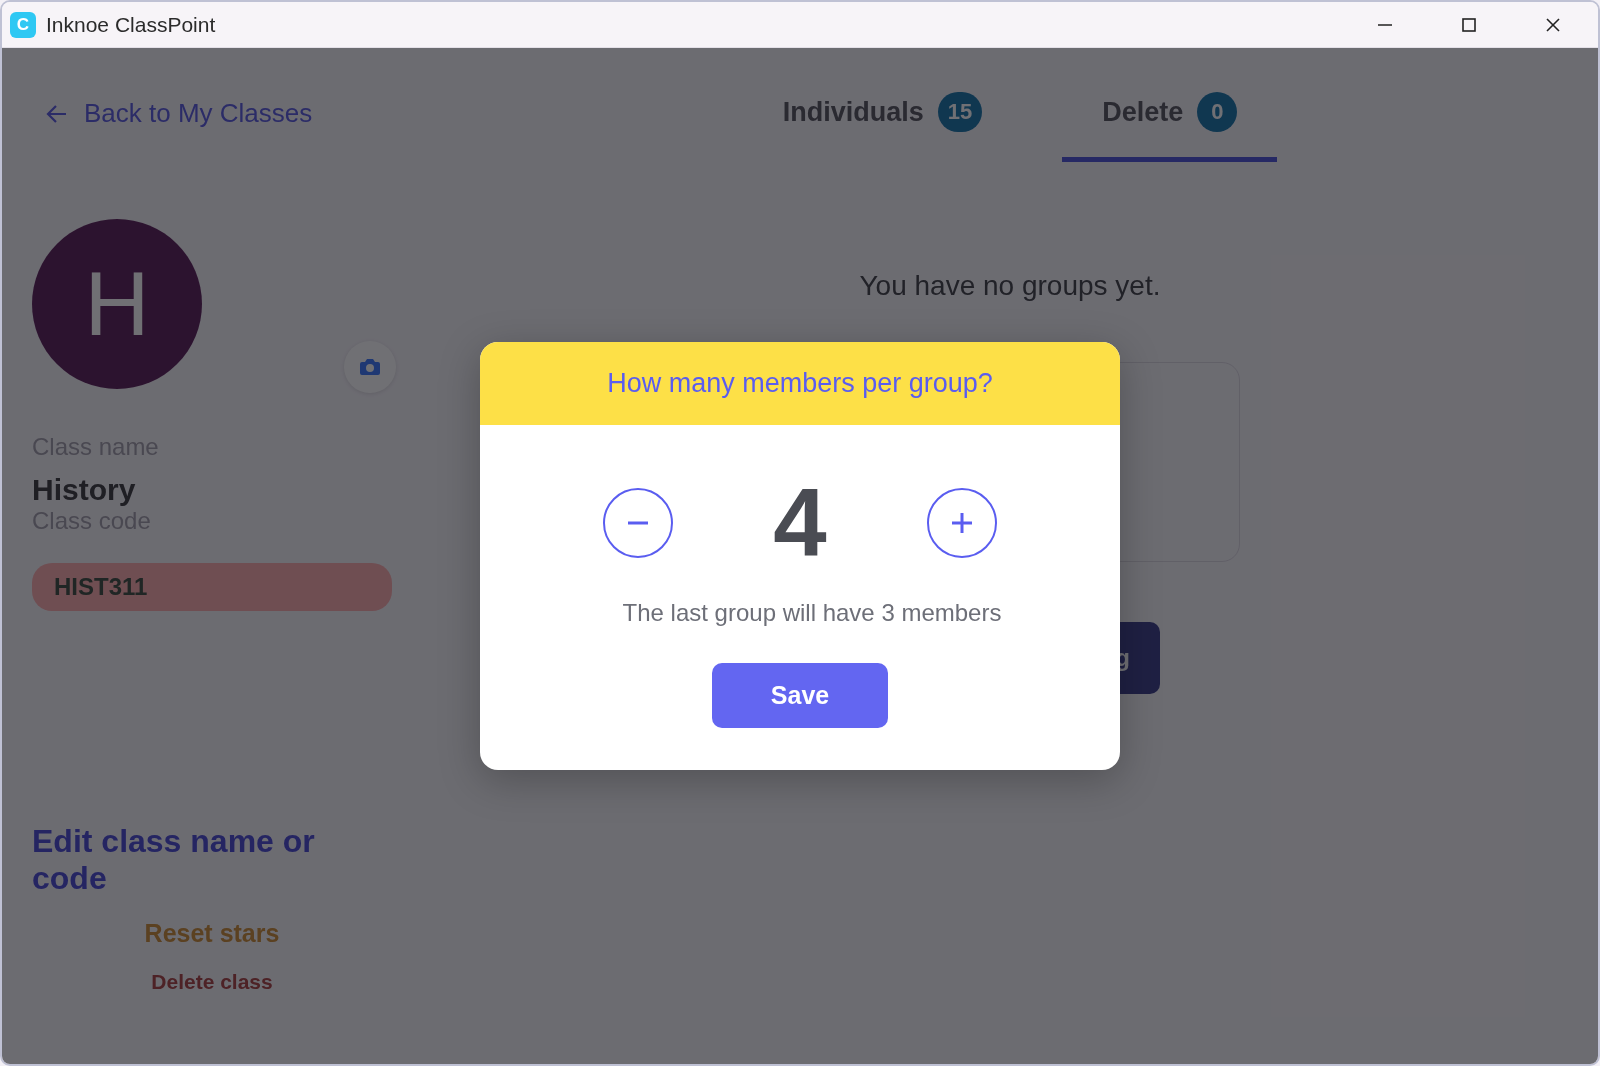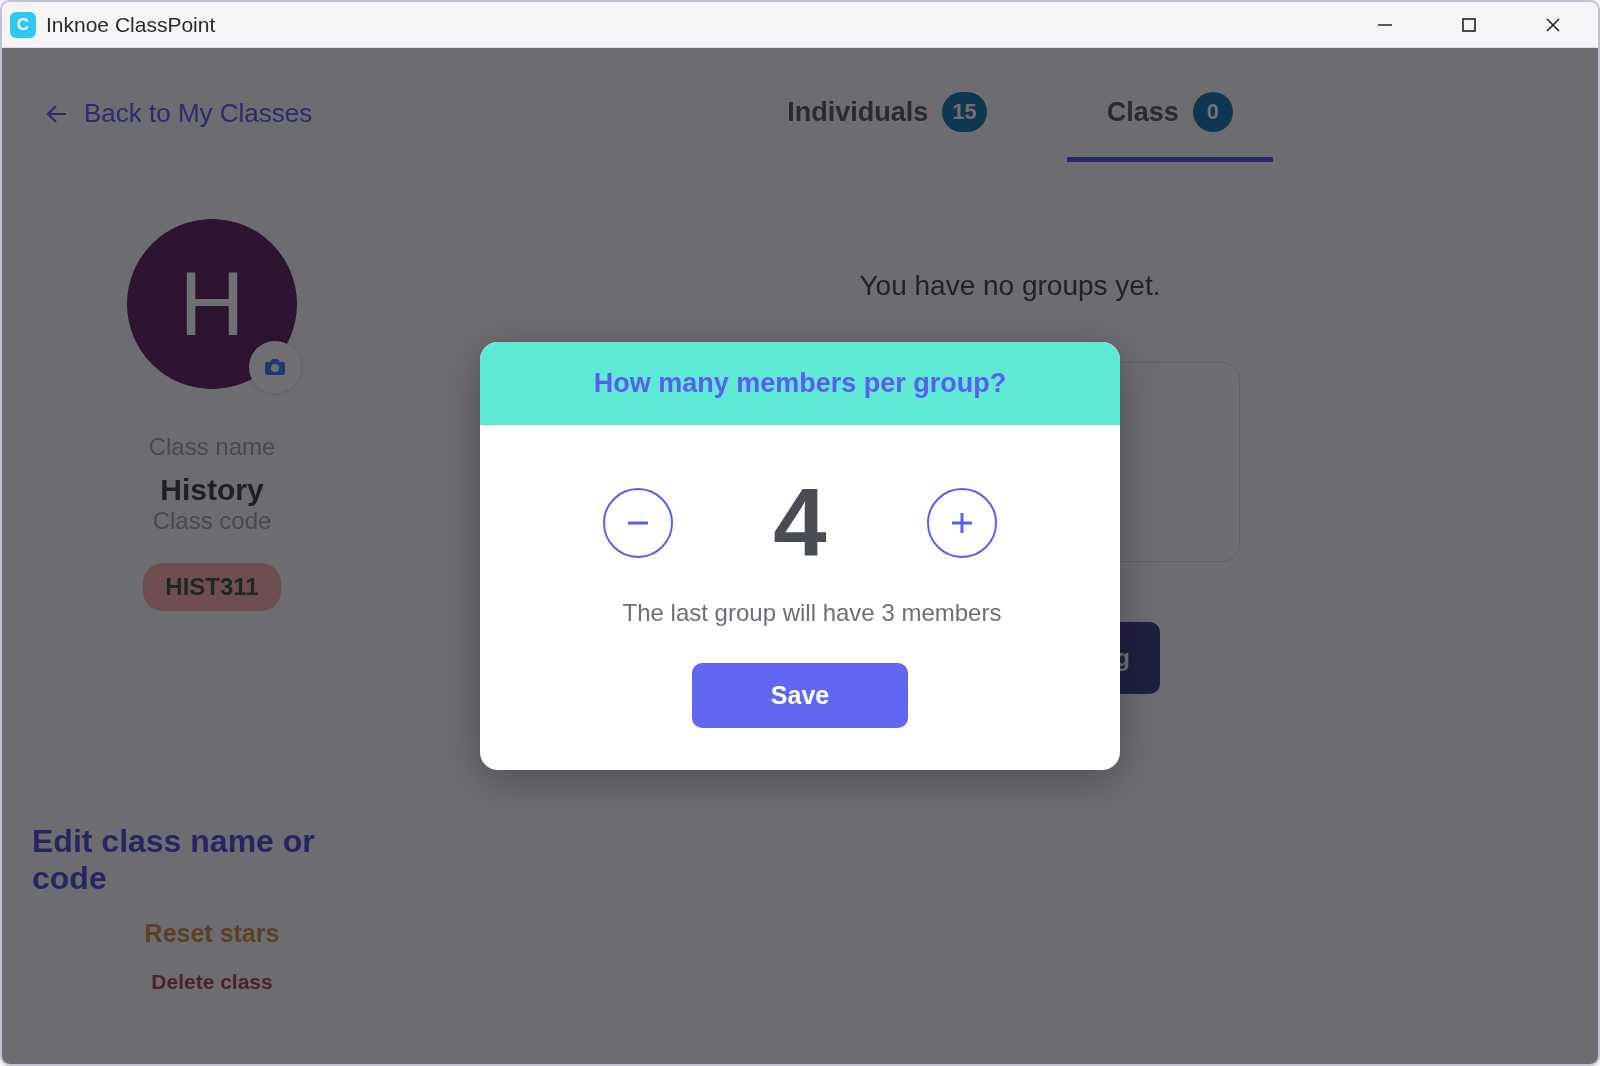"Back to My Classes" .sidebar { align-items: center -> none }
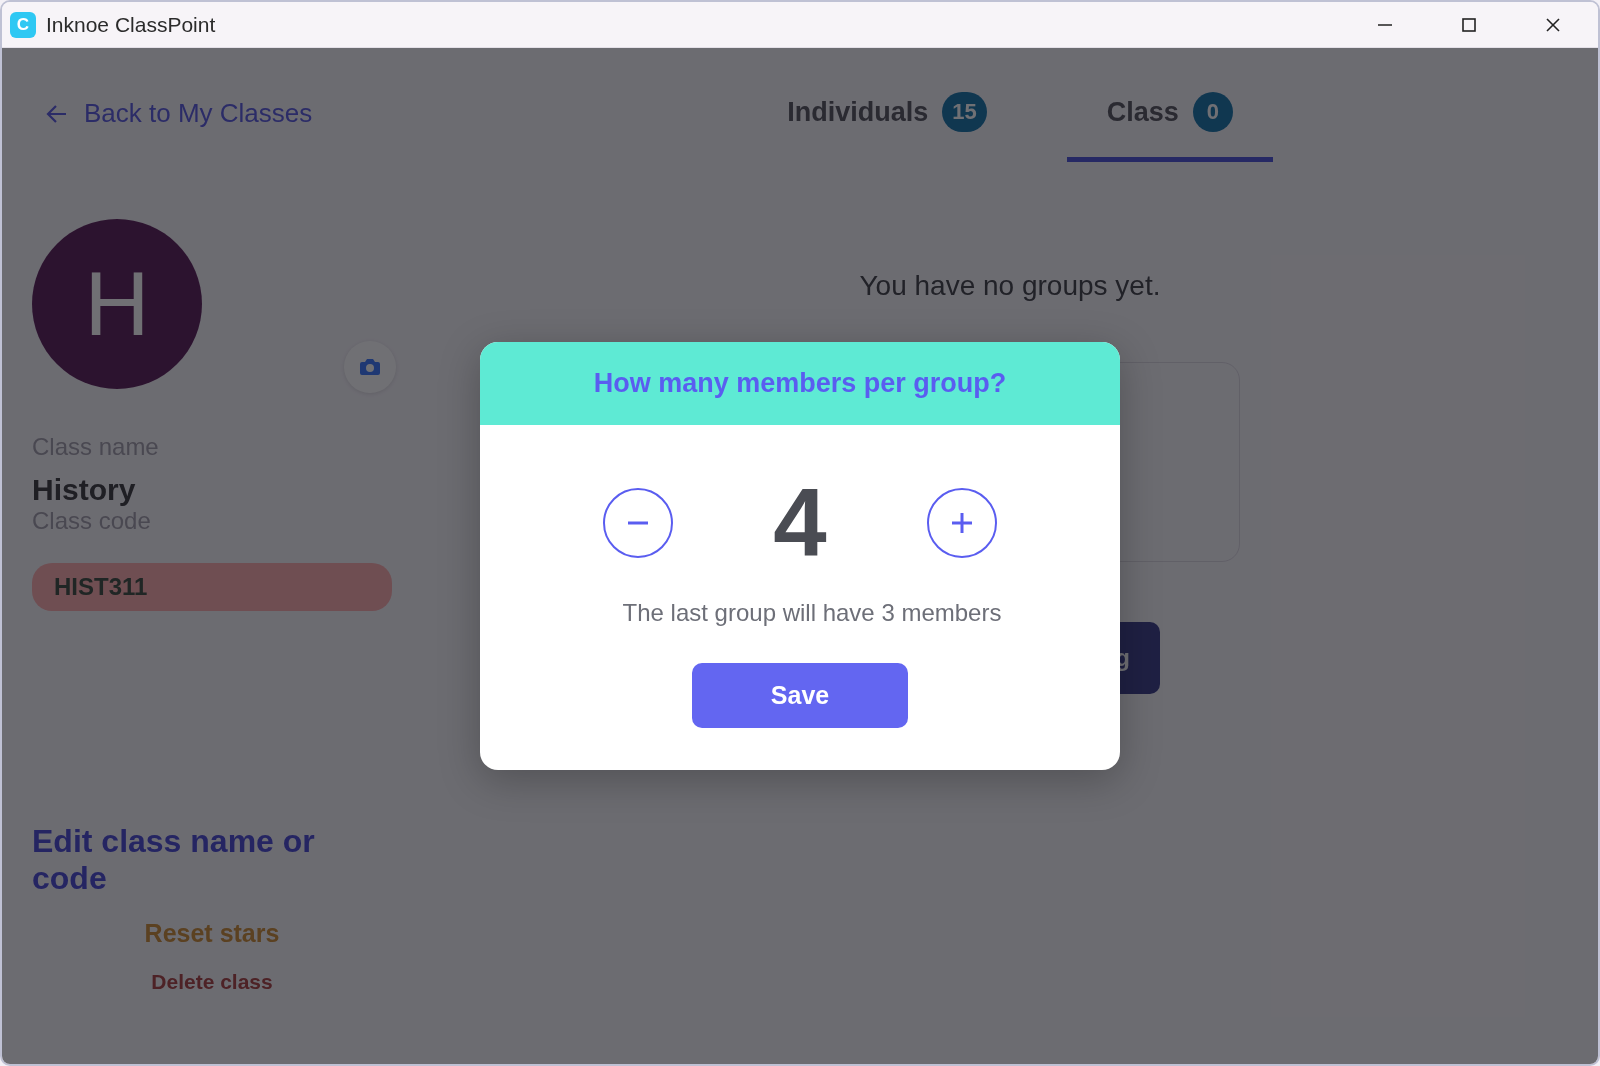"Class" span { text: Class -> Delete }
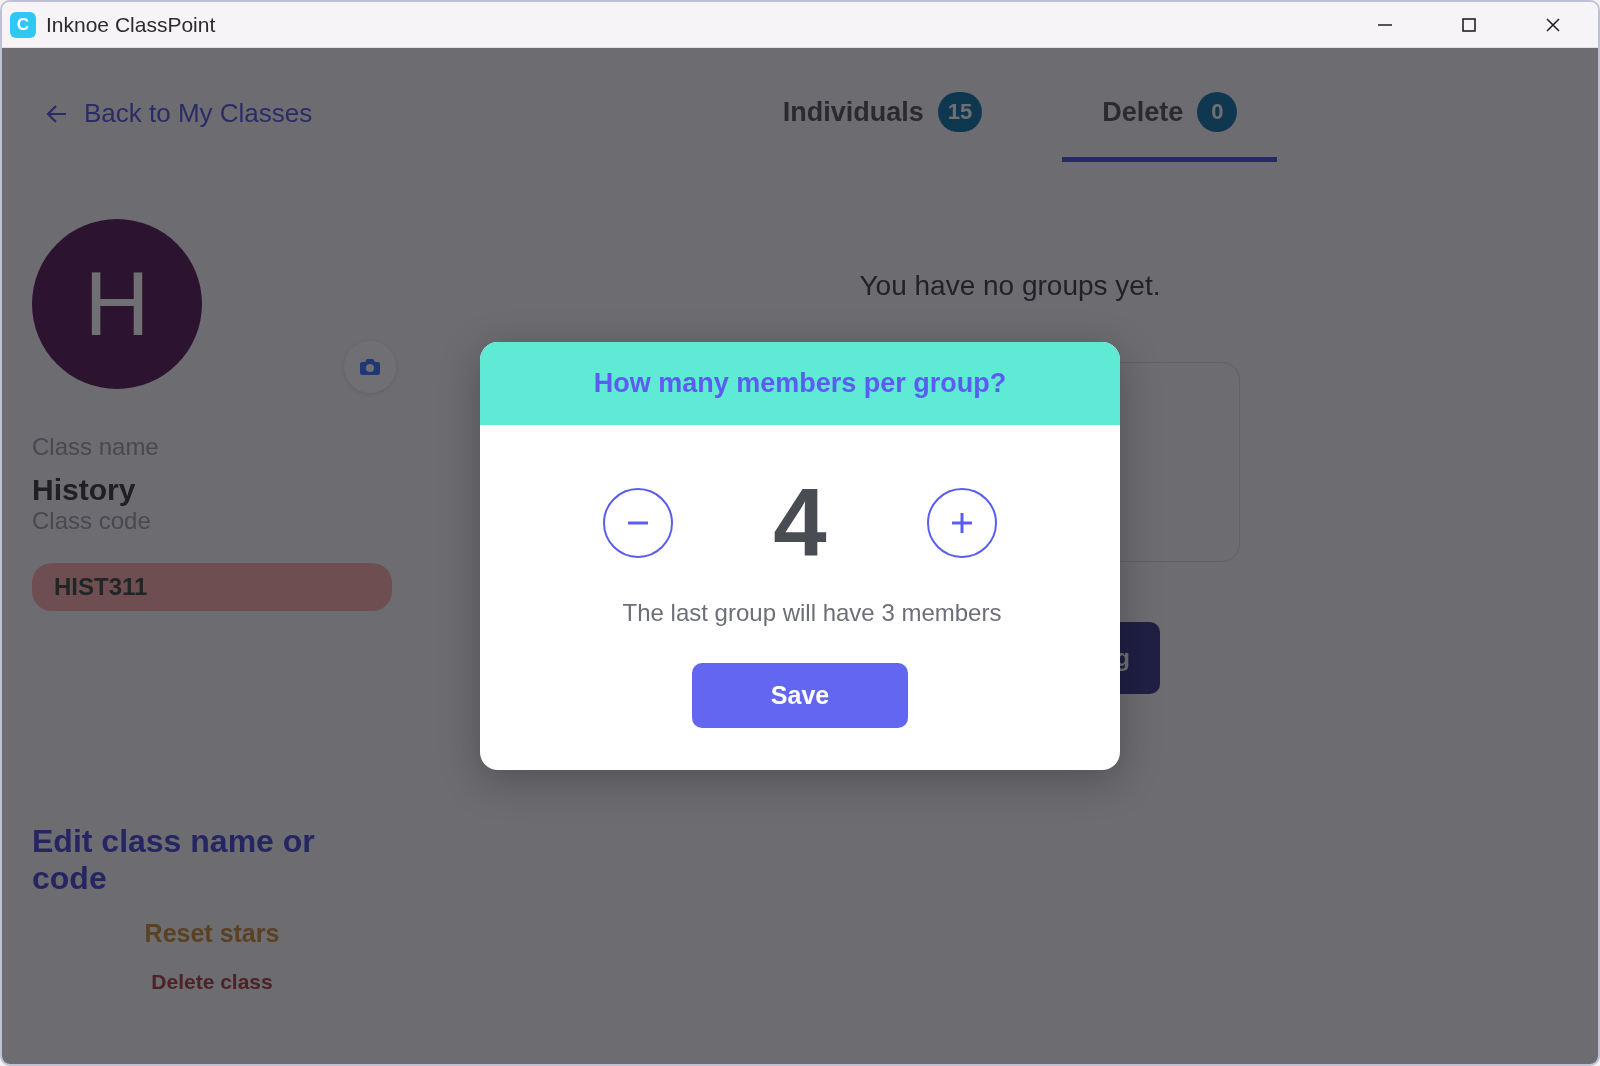"How many members per group?" .dlg-head { background: #5eead4 -> #fde047; font-weight: 700 -> 400 }
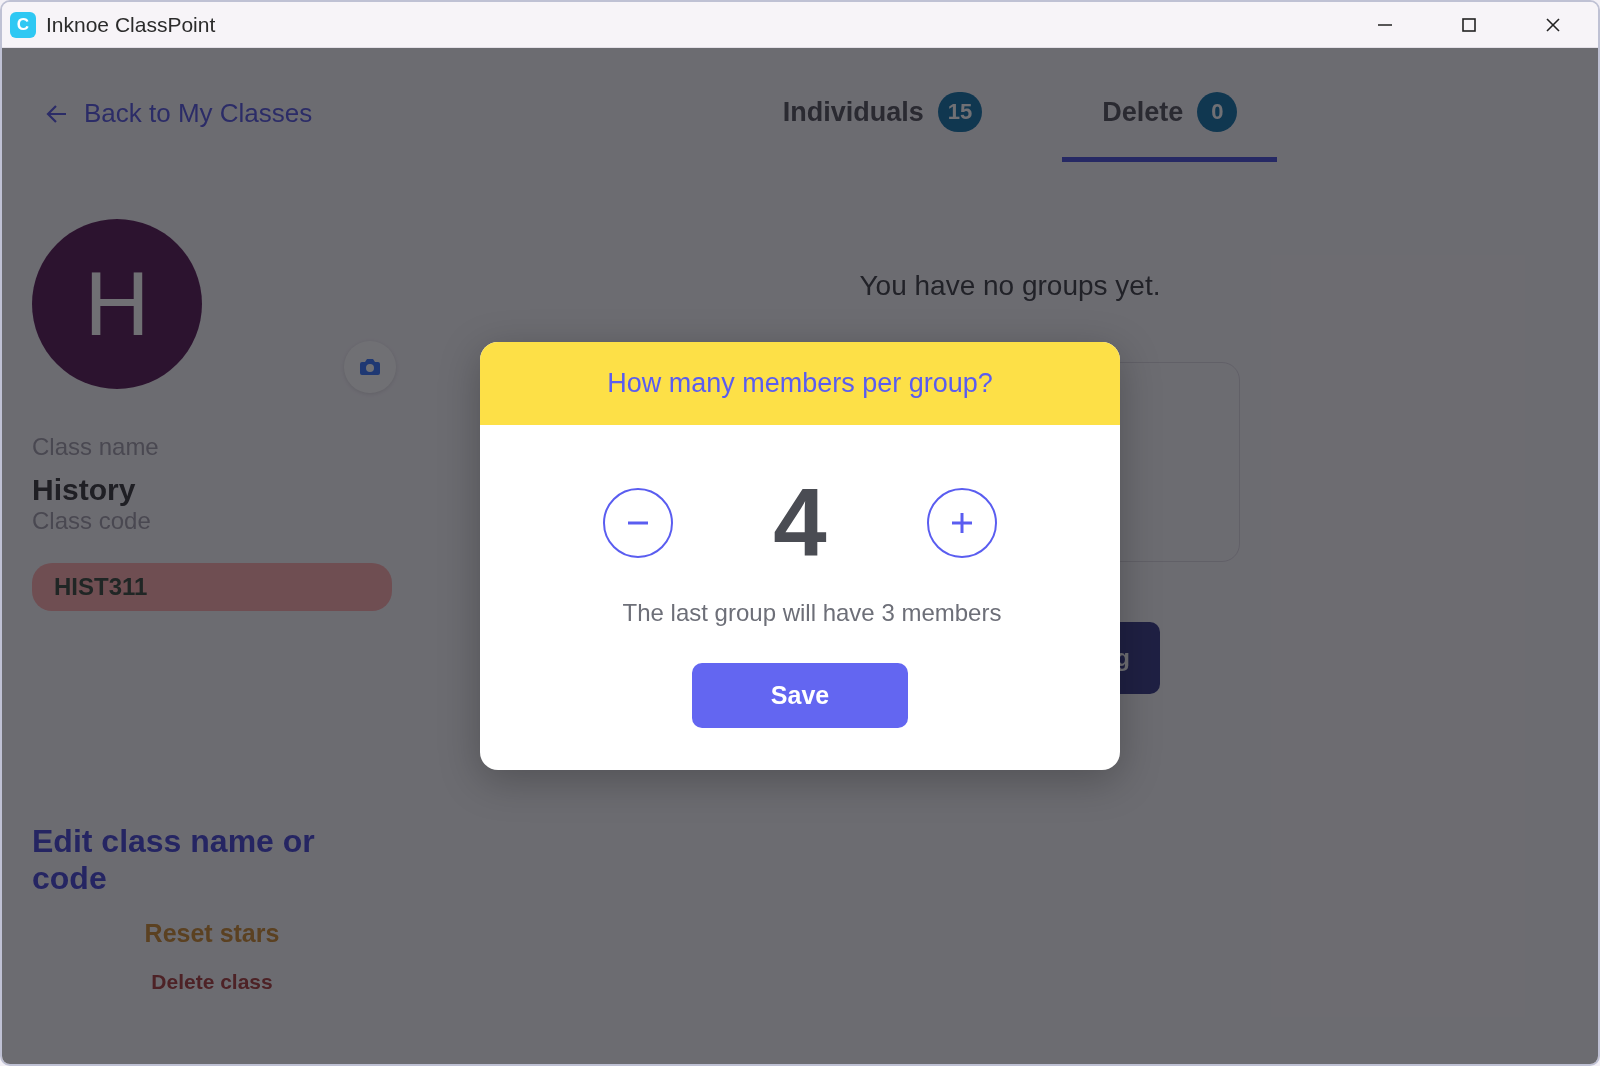"Save" .save-btn { width: 216px -> 176px }
